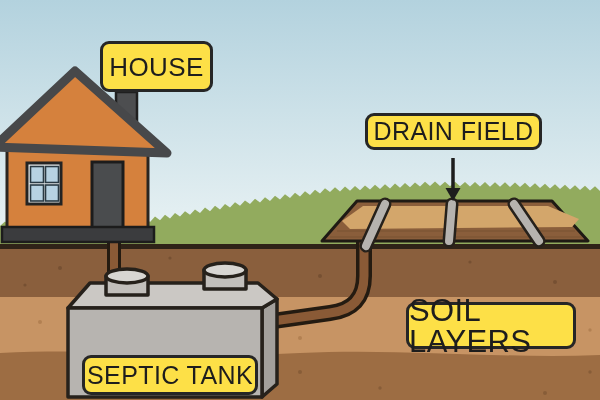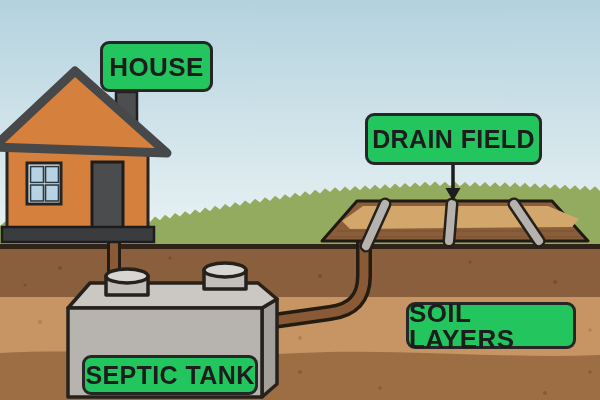"HOUSE" .label-box { background: #22c55e -> #fde047; font-weight: 700 -> 400 }
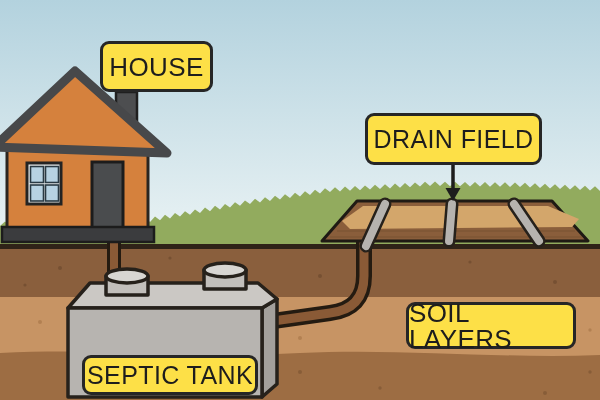"DRAIN FIELD" .label-drainfield { height: 52px -> 37px }
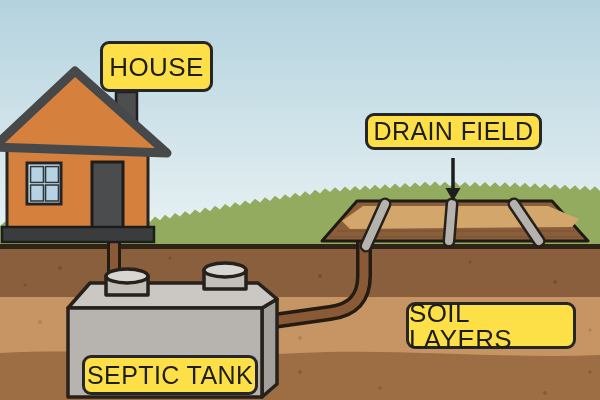"SOIL LAYERS" .label-soillayers { font-size: 26px -> 31px }
